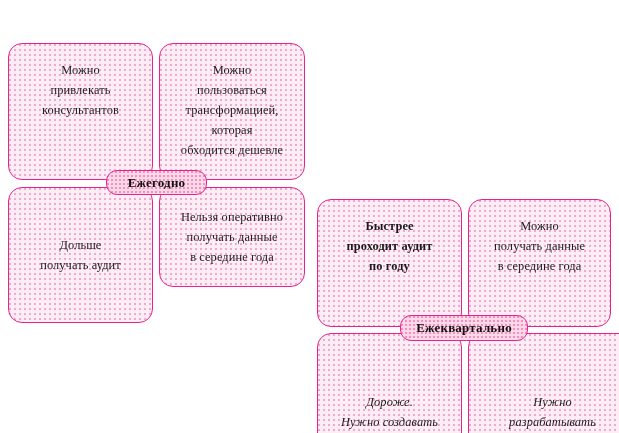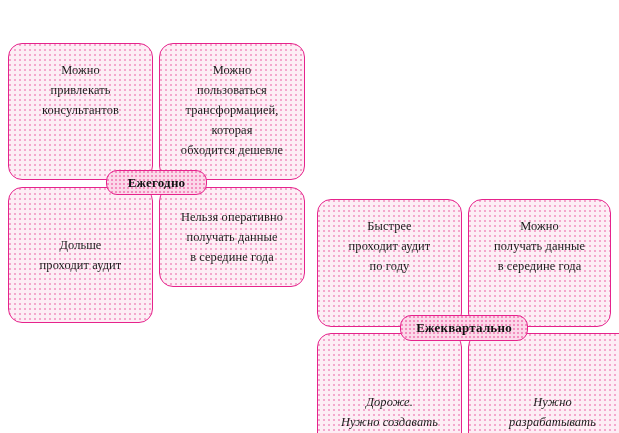"Быстрее" div.box { font-weight: none -> bold }
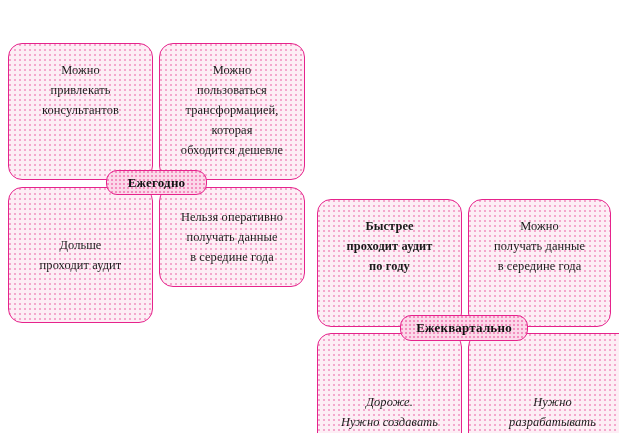"Дольше" div.box-text { text: проходит -> получать }
